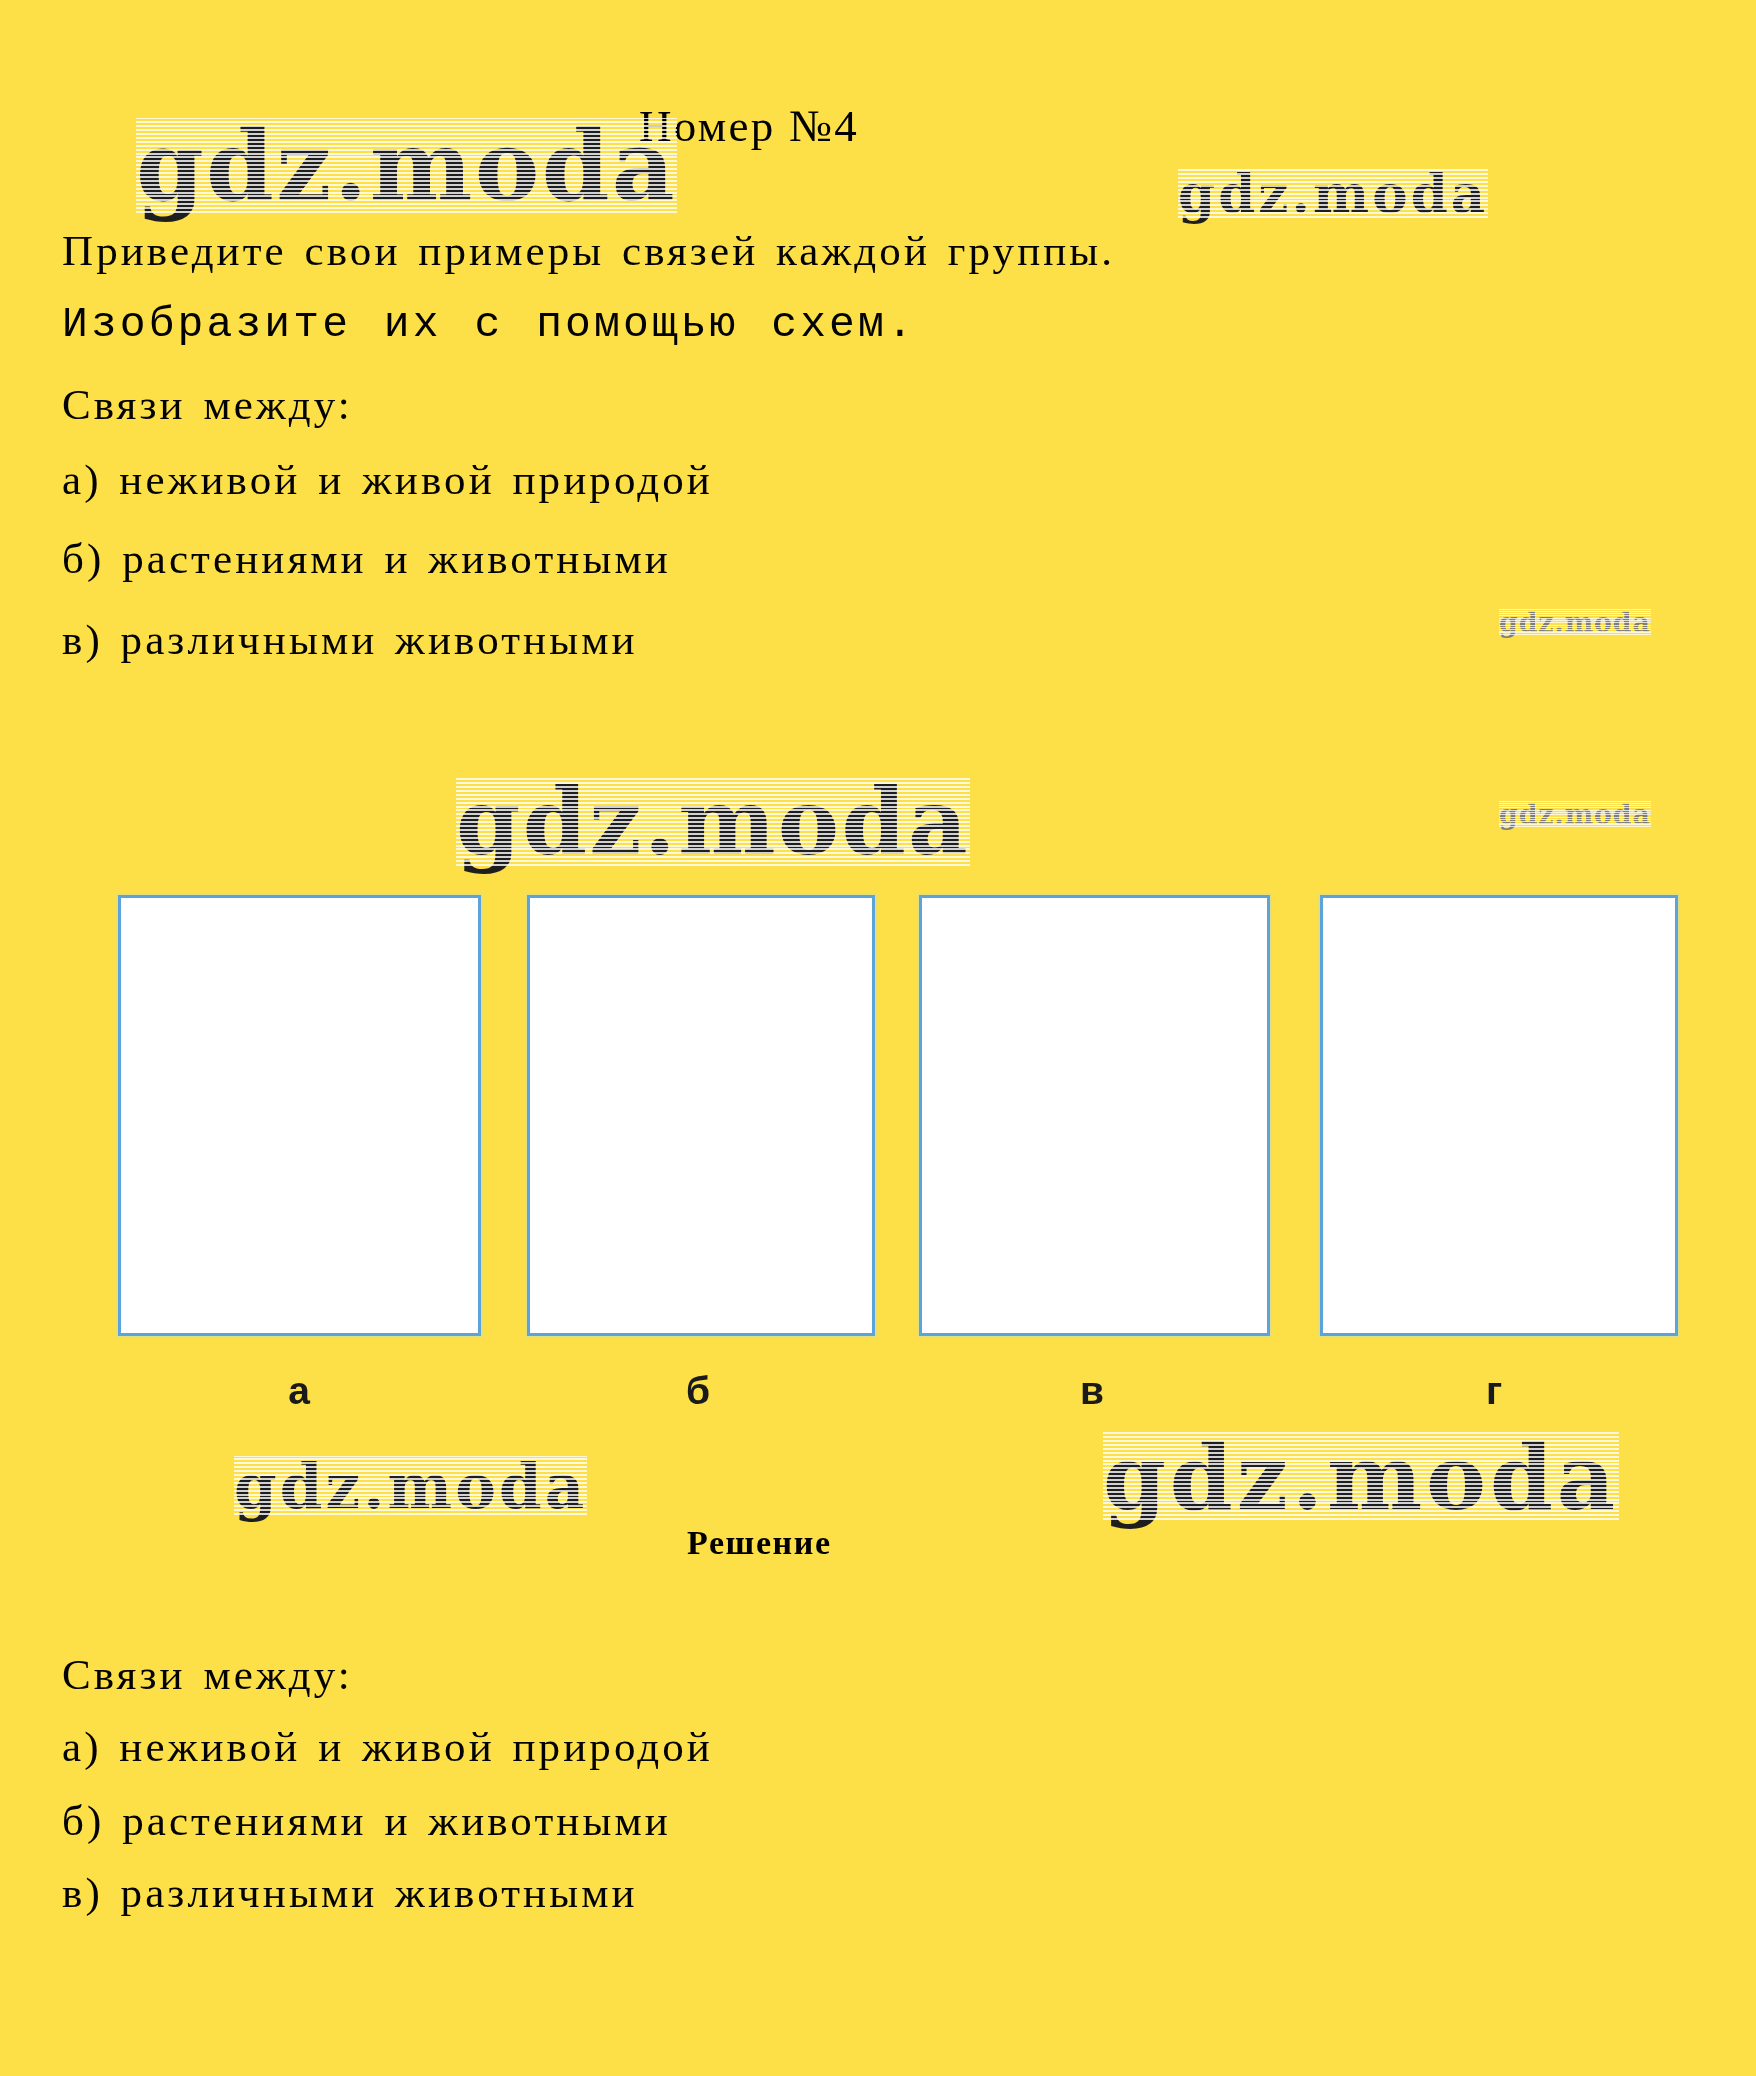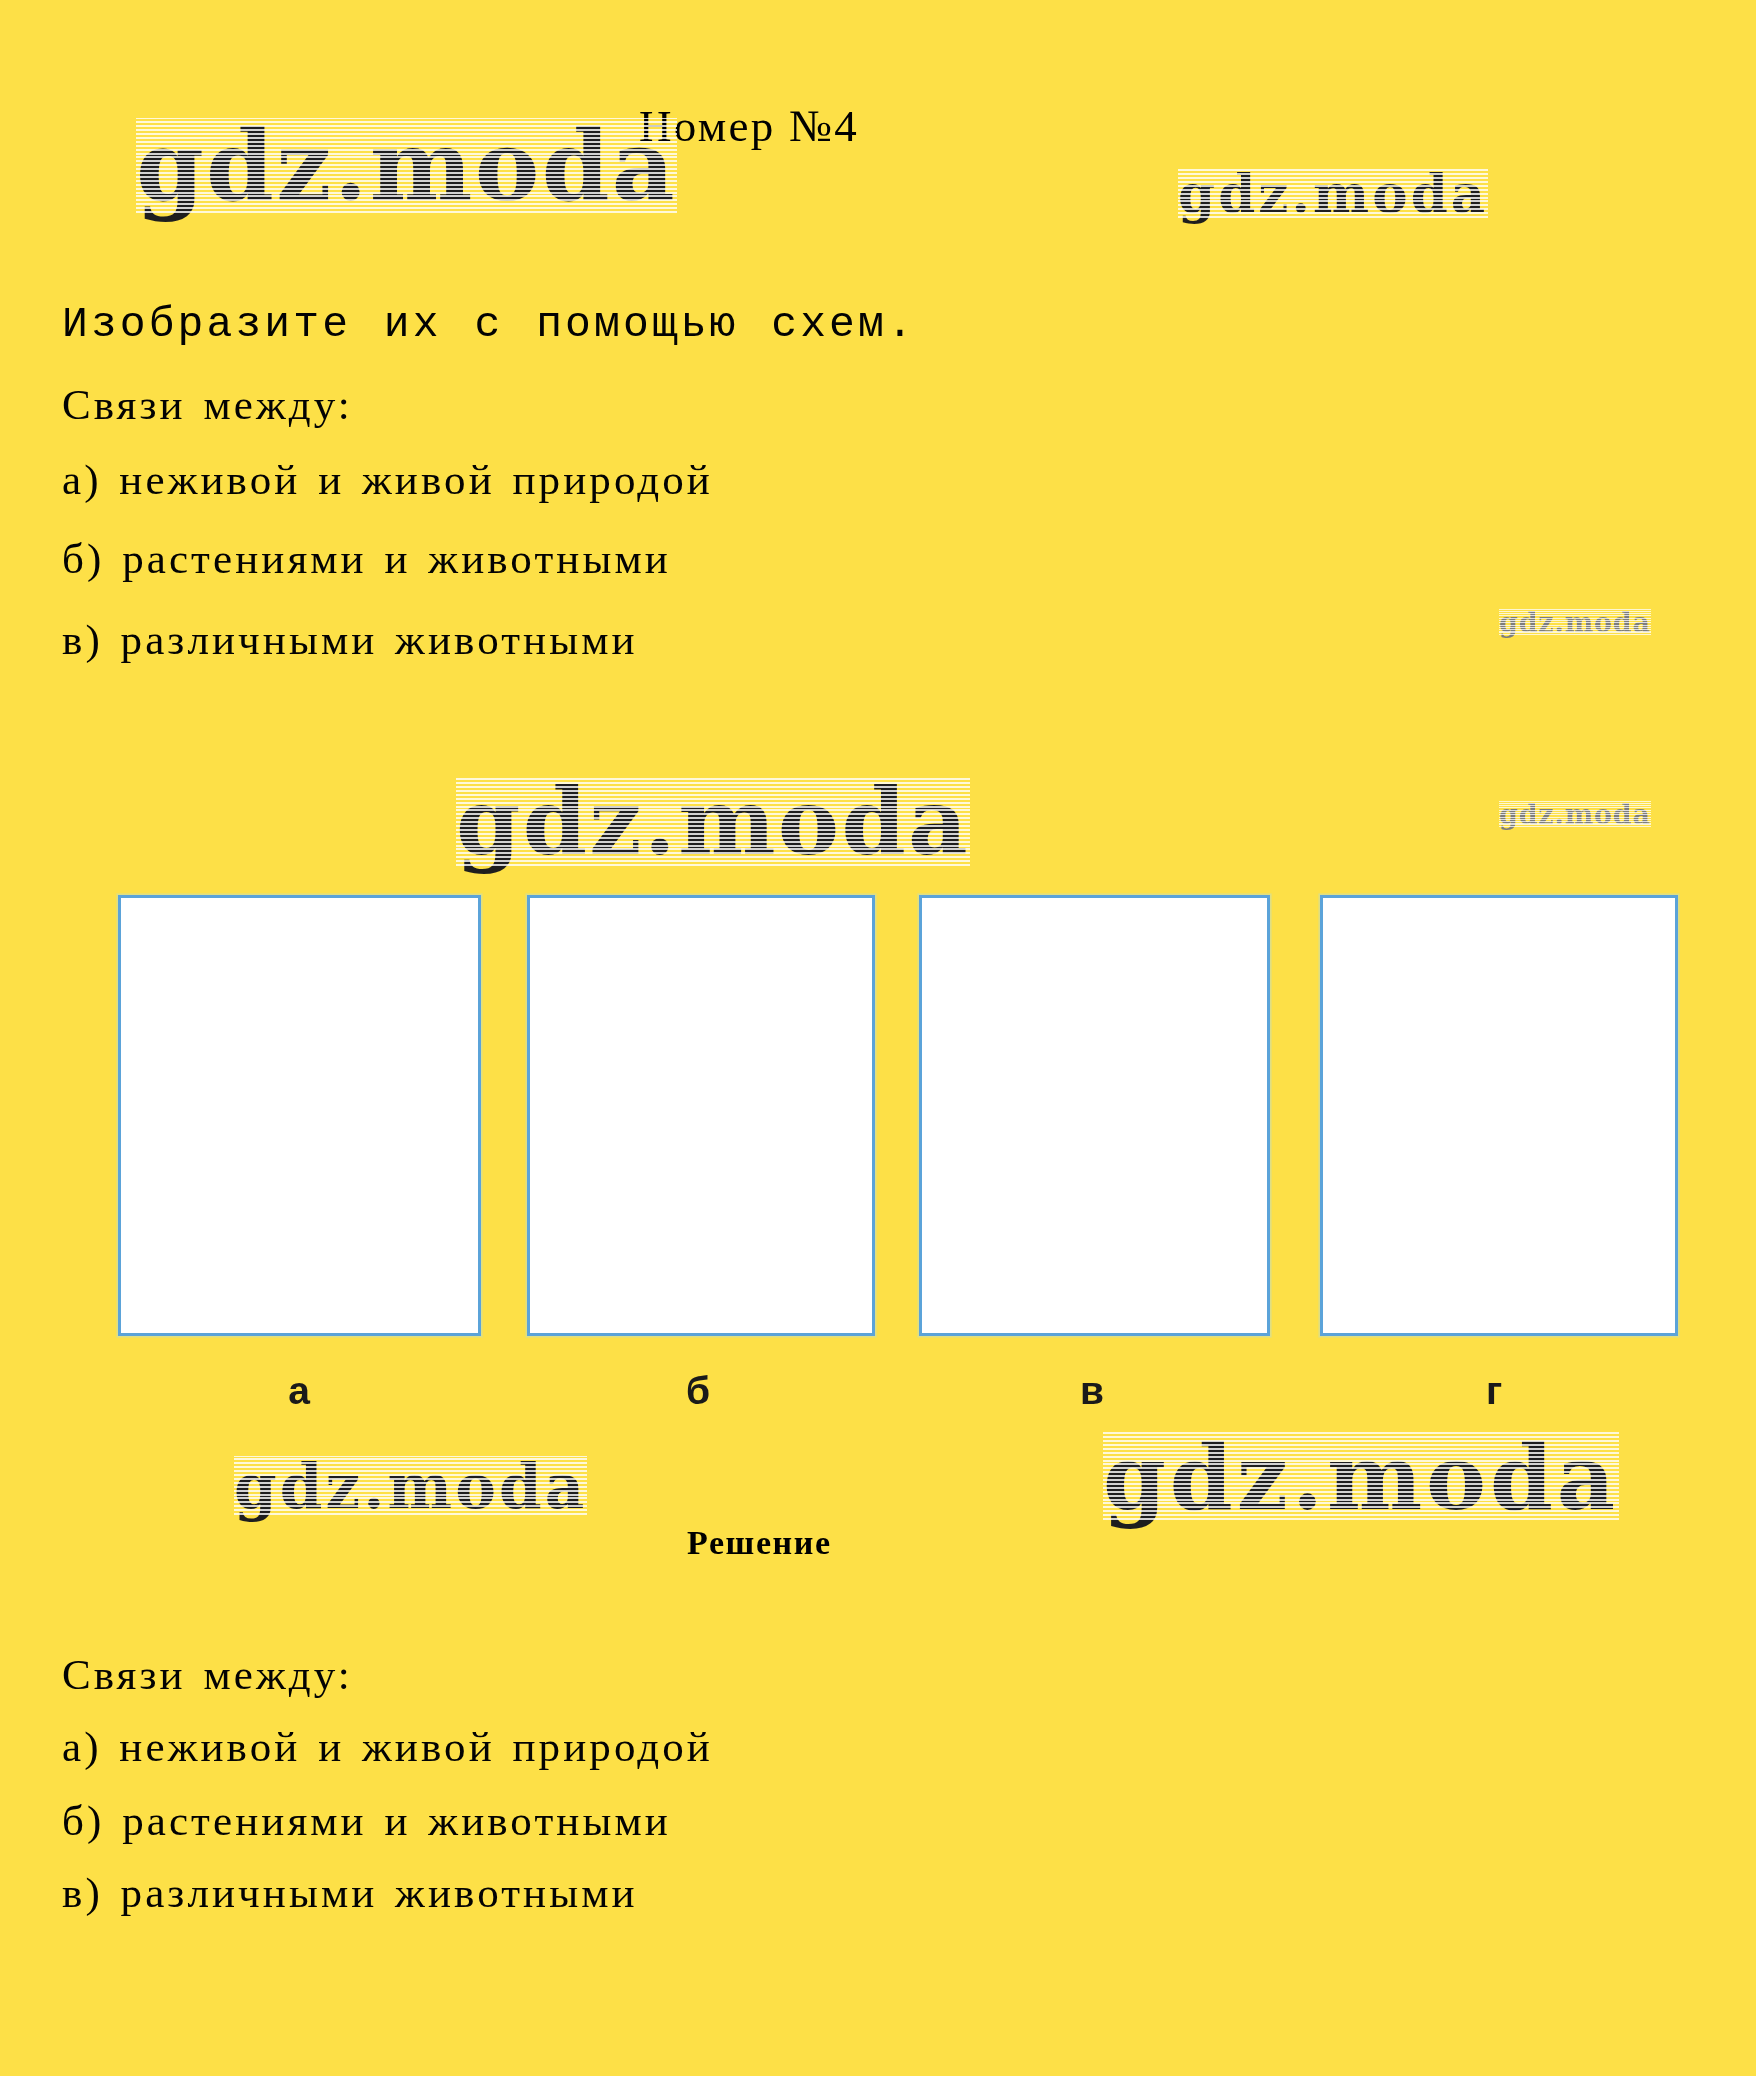"Приведите свои примеры связей каждой" p.tline { html: none -> <p>Приведите свои примеры связей каждой группы.</p> }
